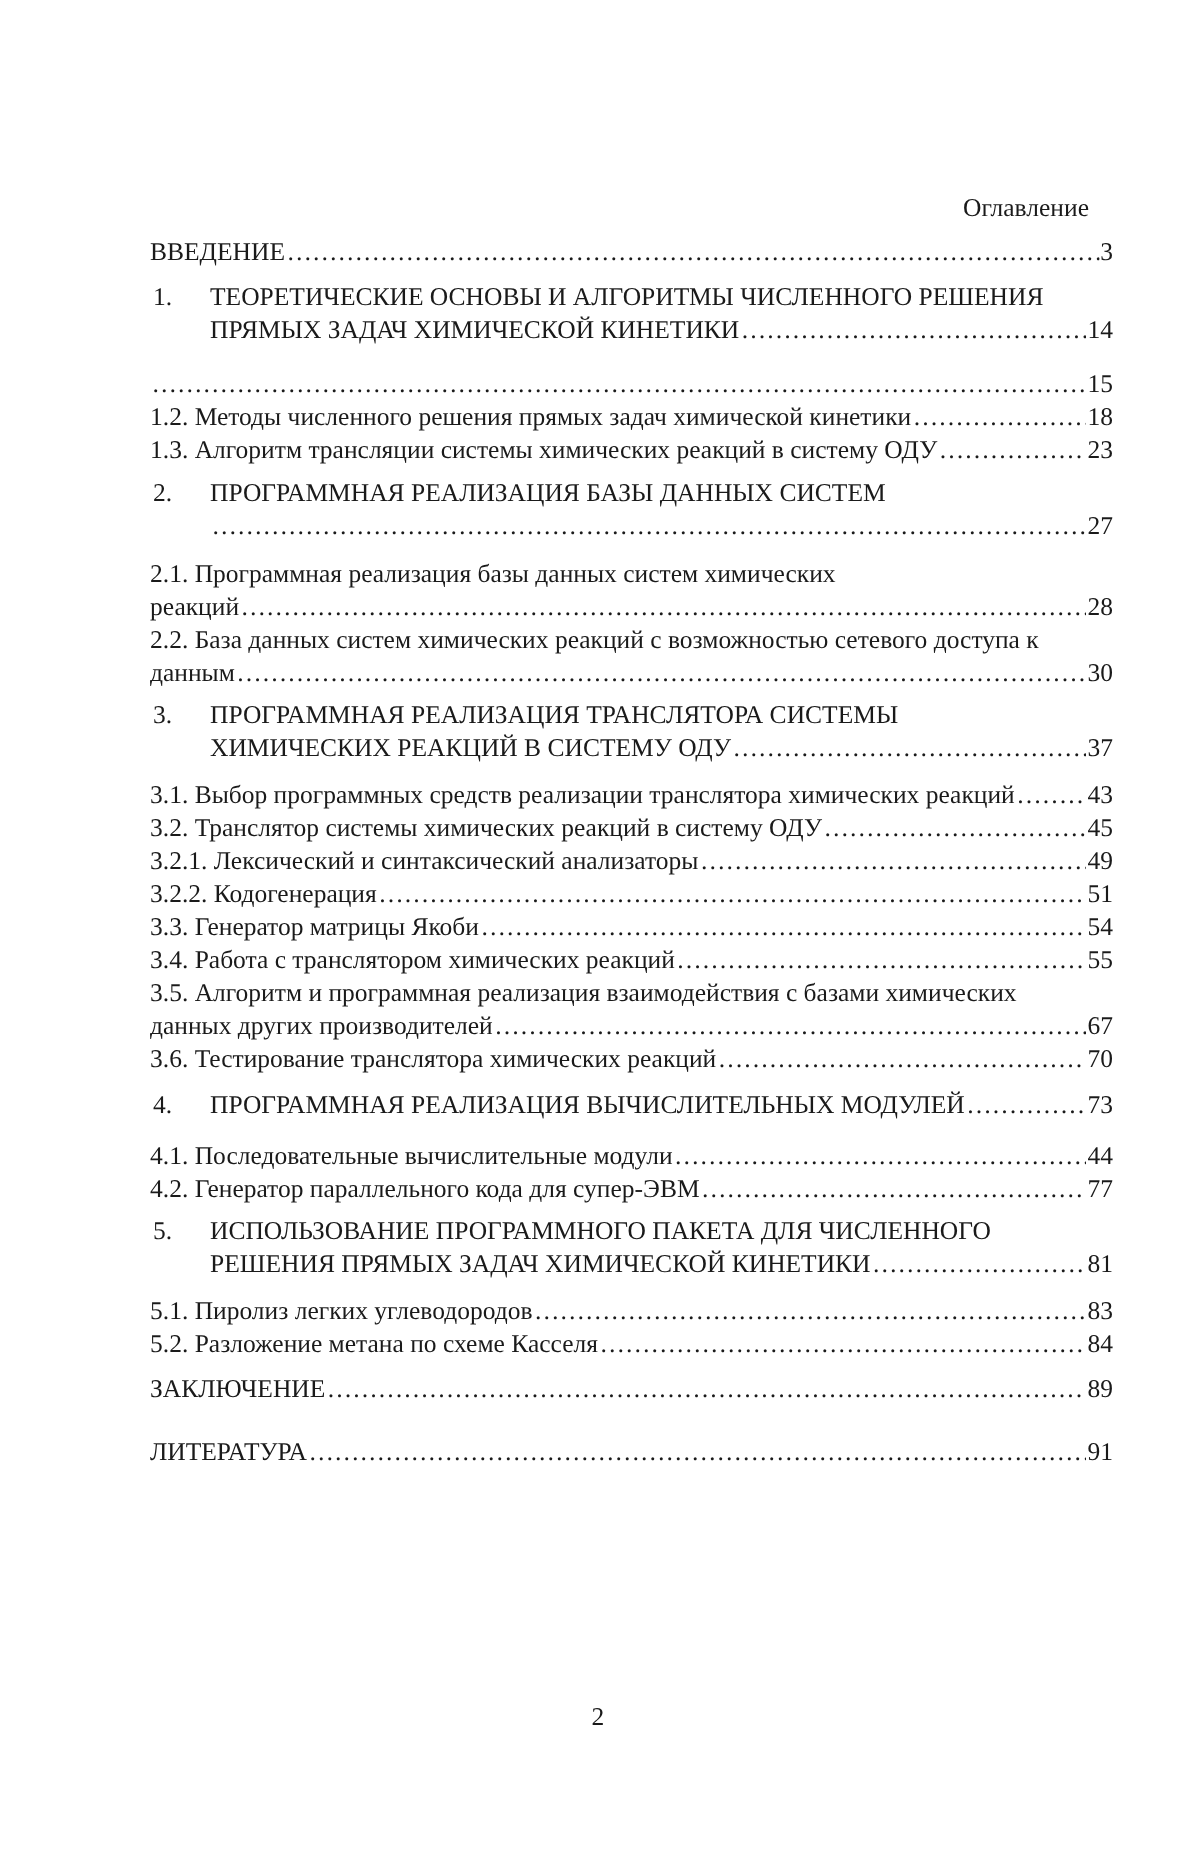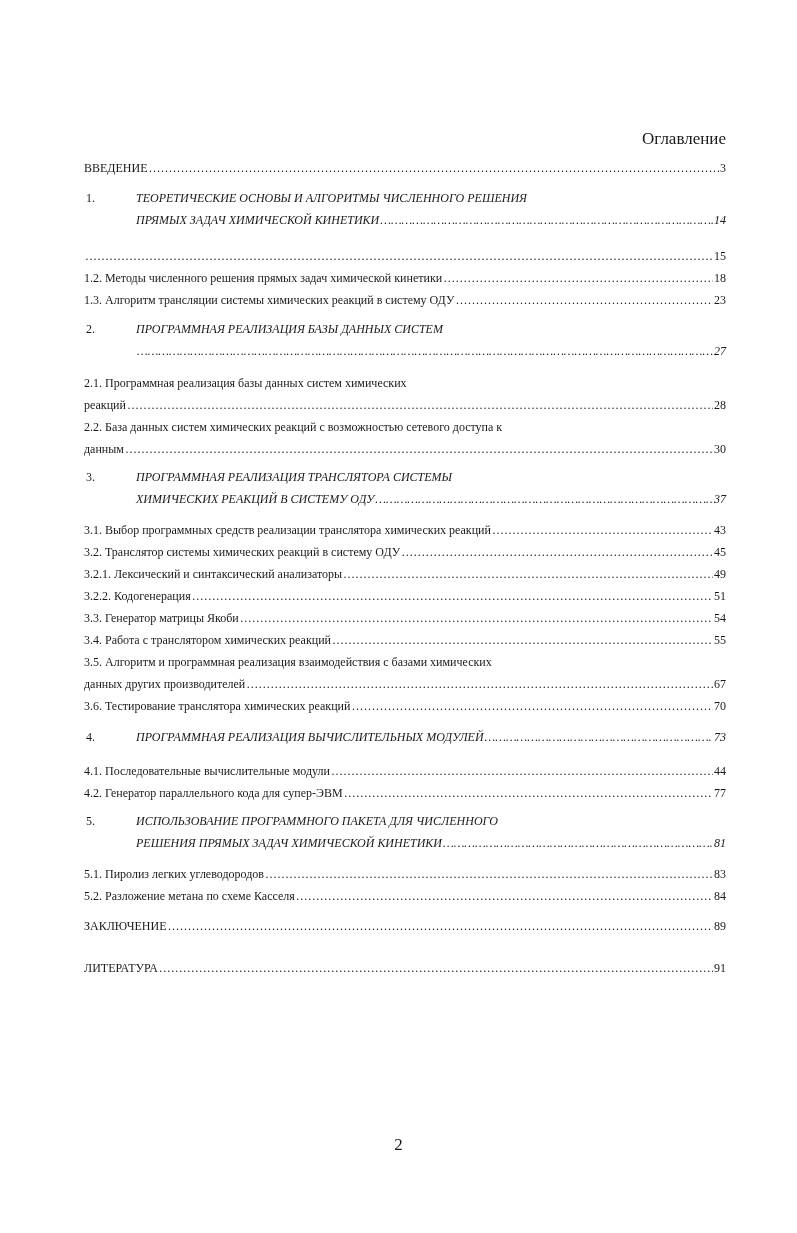"ВВЕДЕНИЕ" .entry { font-size: 12px -> 17px; left: 0 -> 16px }
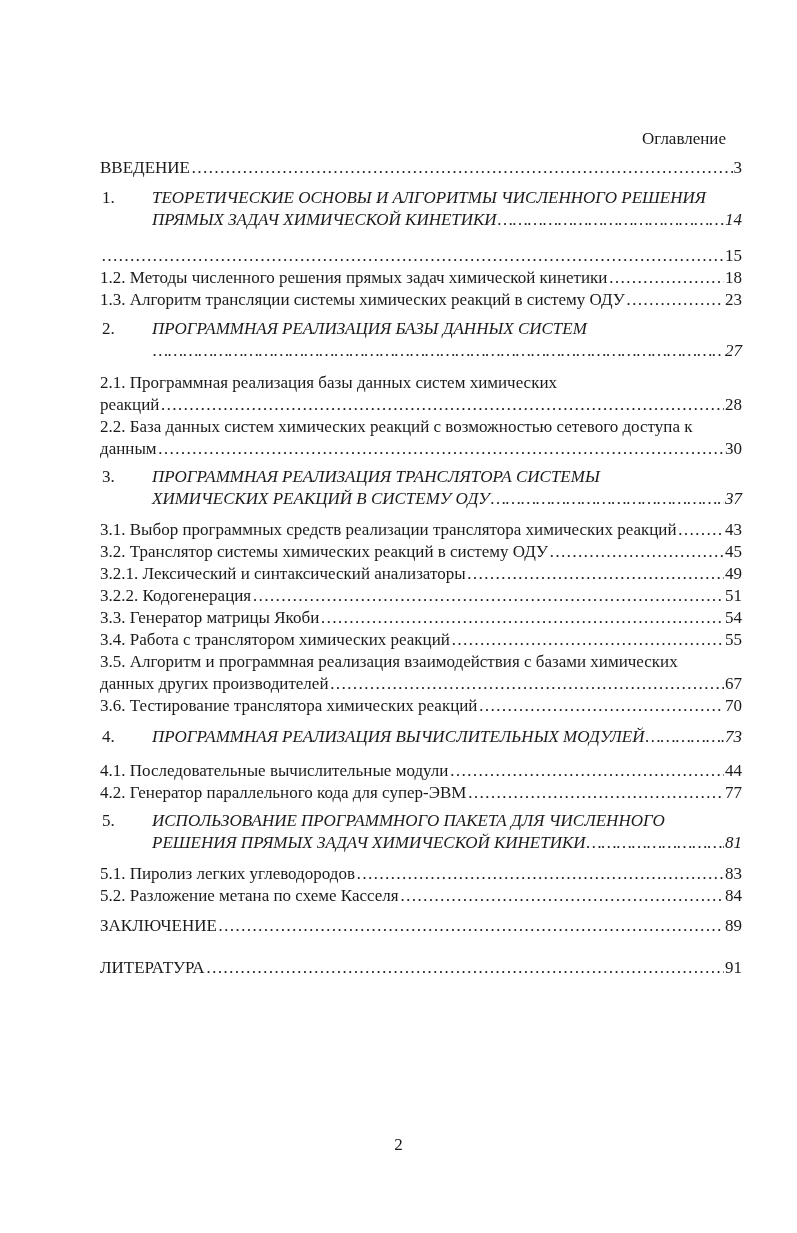"ТЕОРЕТИЧЕСКИЕ ОСНОВЫ И АЛГОРИТМЫ" .chap .body { font-style: italic -> none; margin-left: 52px -> 40px }
